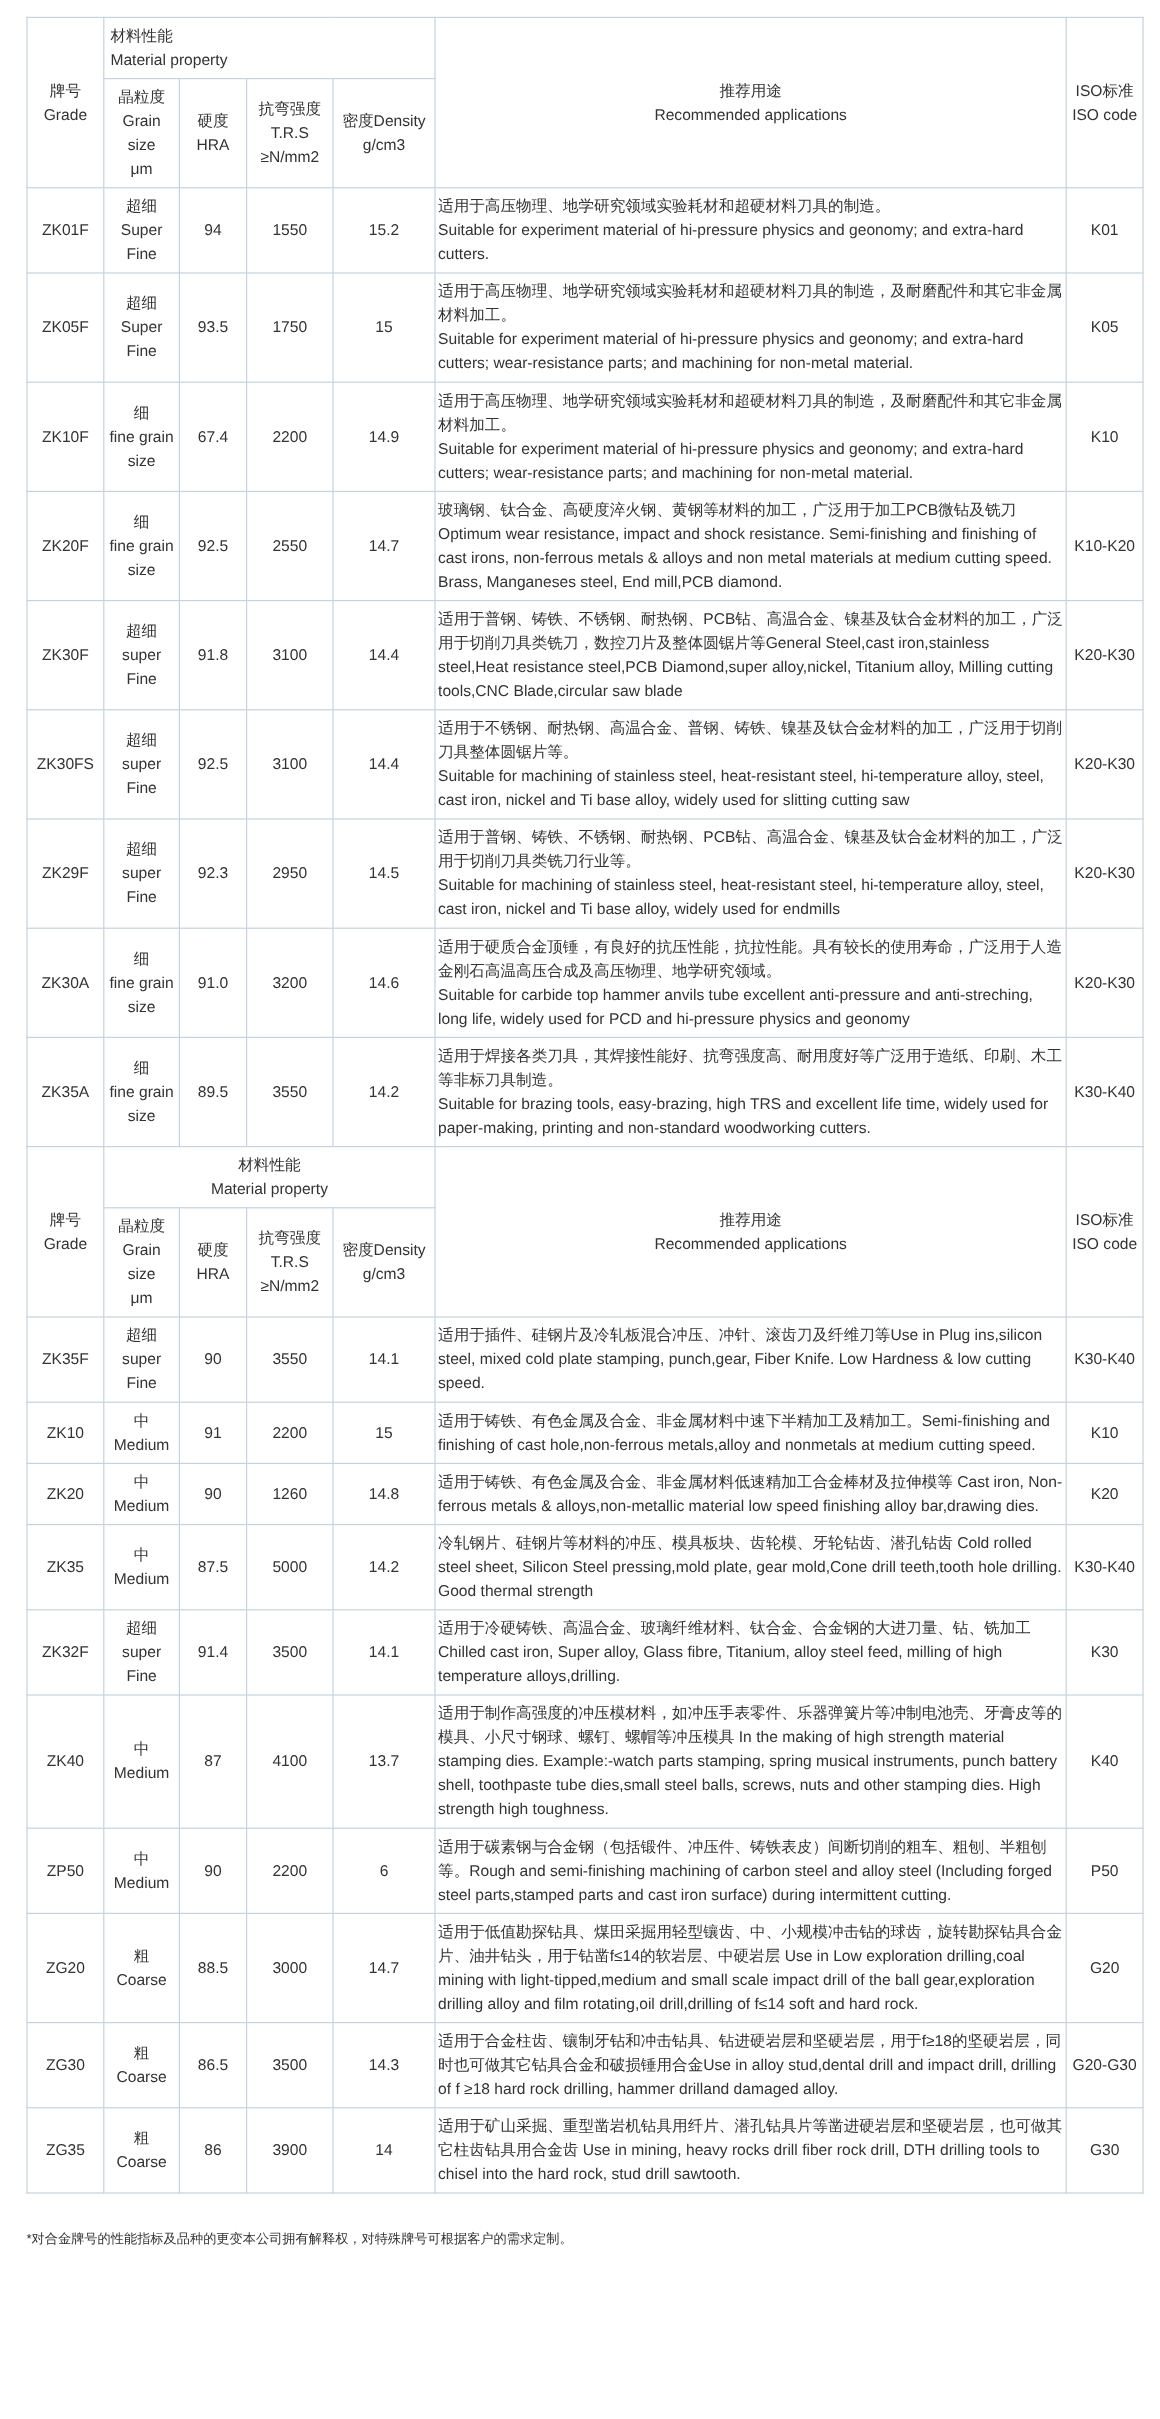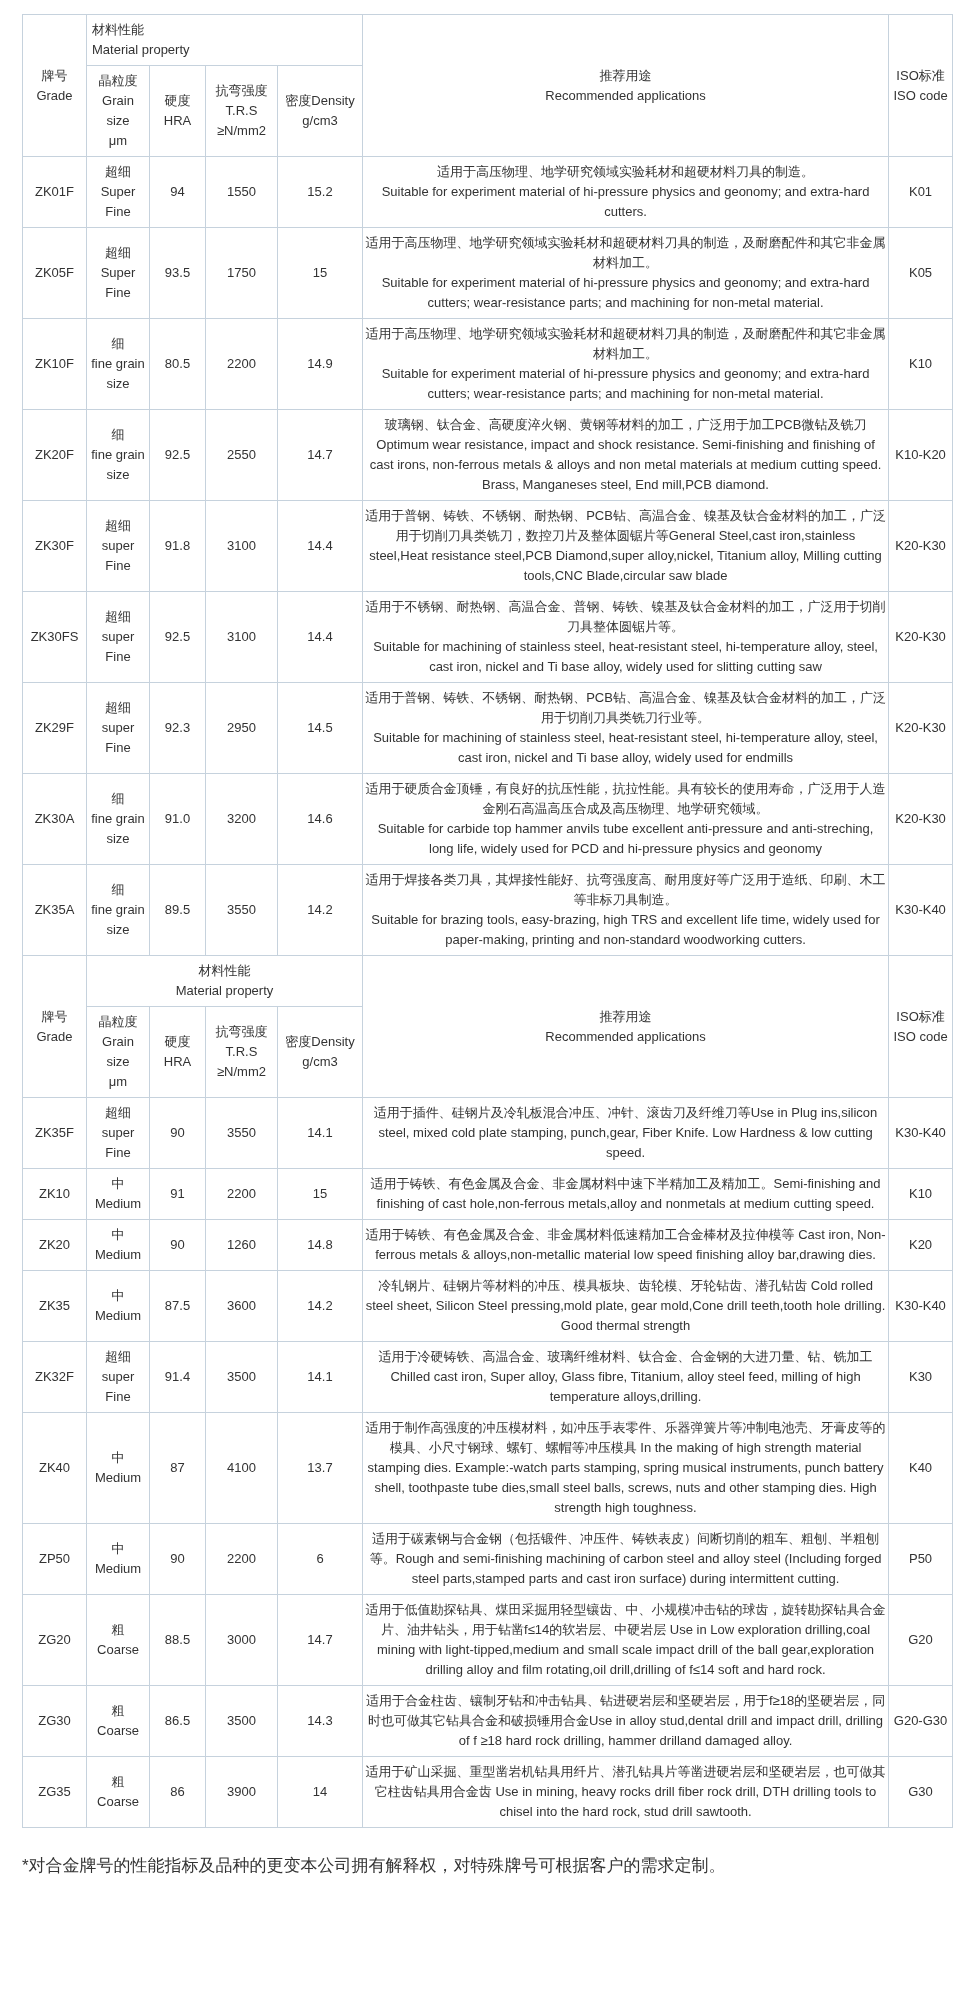"适用于高压物理、地学研究领域实验耗材和超硬材料刀具的制造。" td.a { text-align: center -> left }
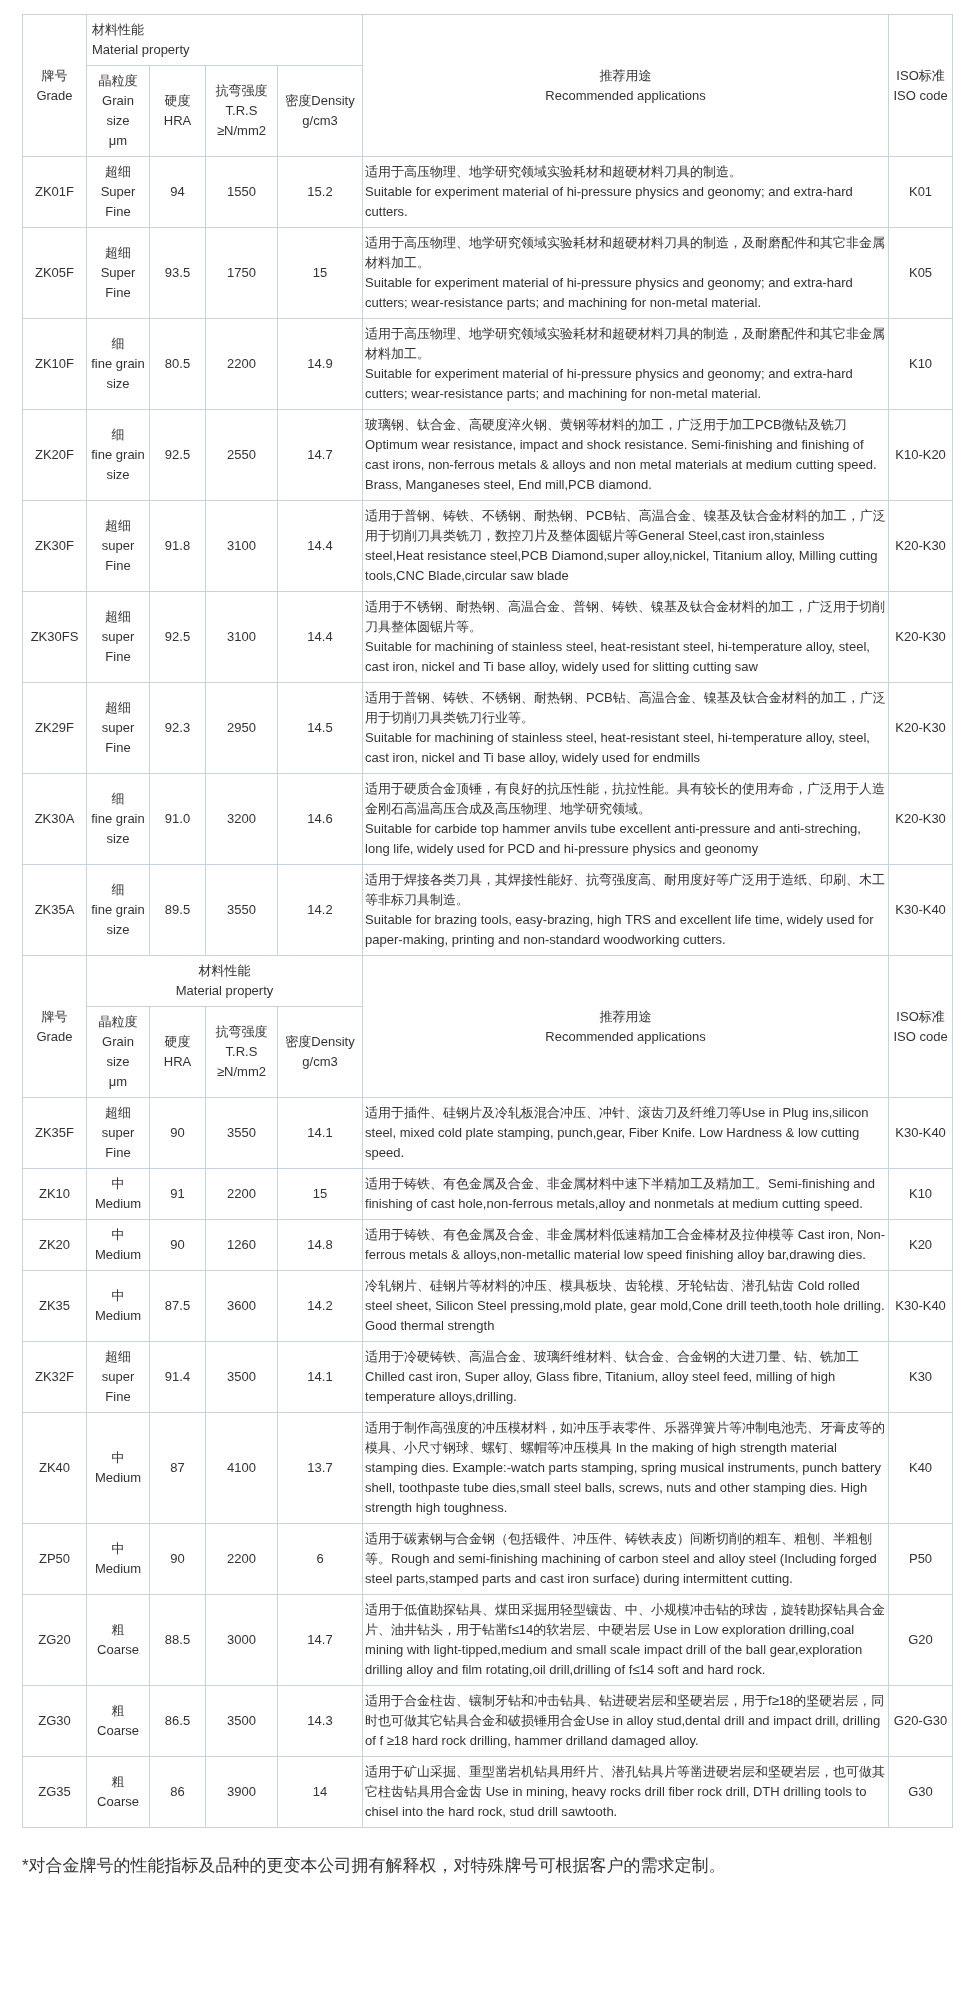"80.5" div { text: 80.5 -> 67.4 }
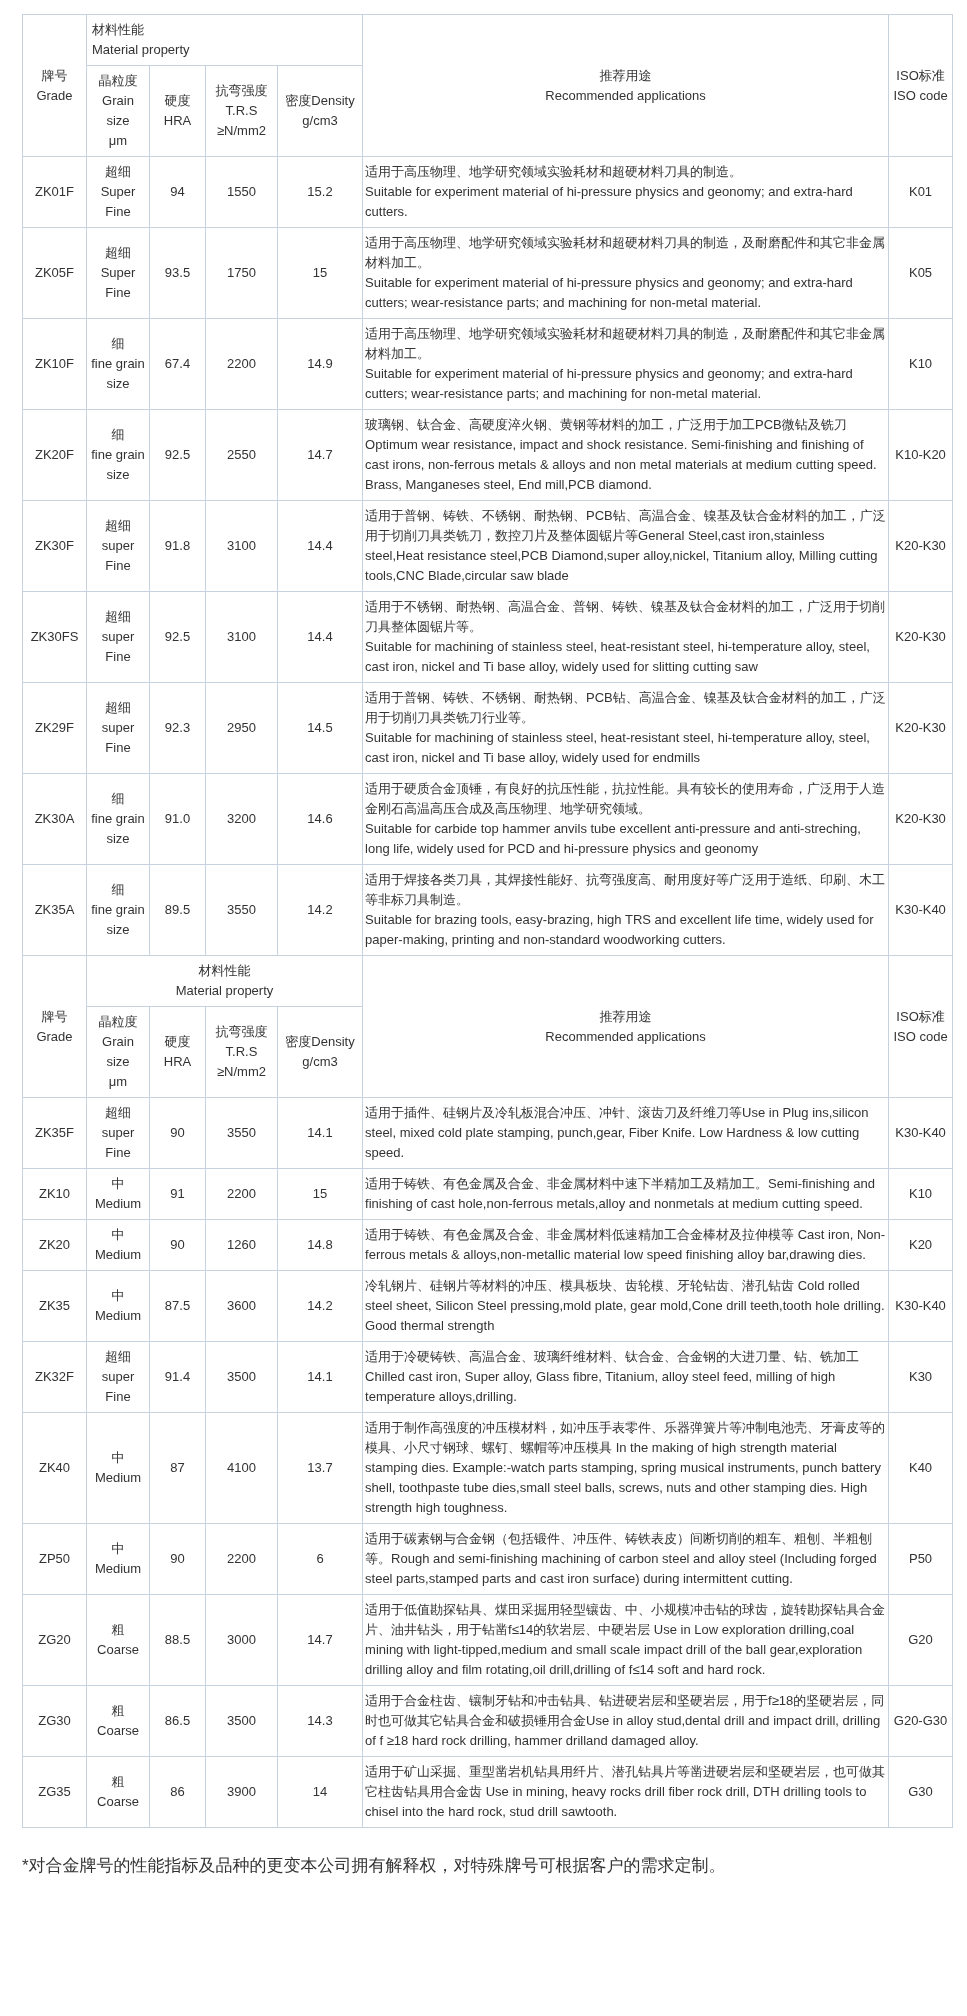"3600" div { text: 3600 -> 5000 }
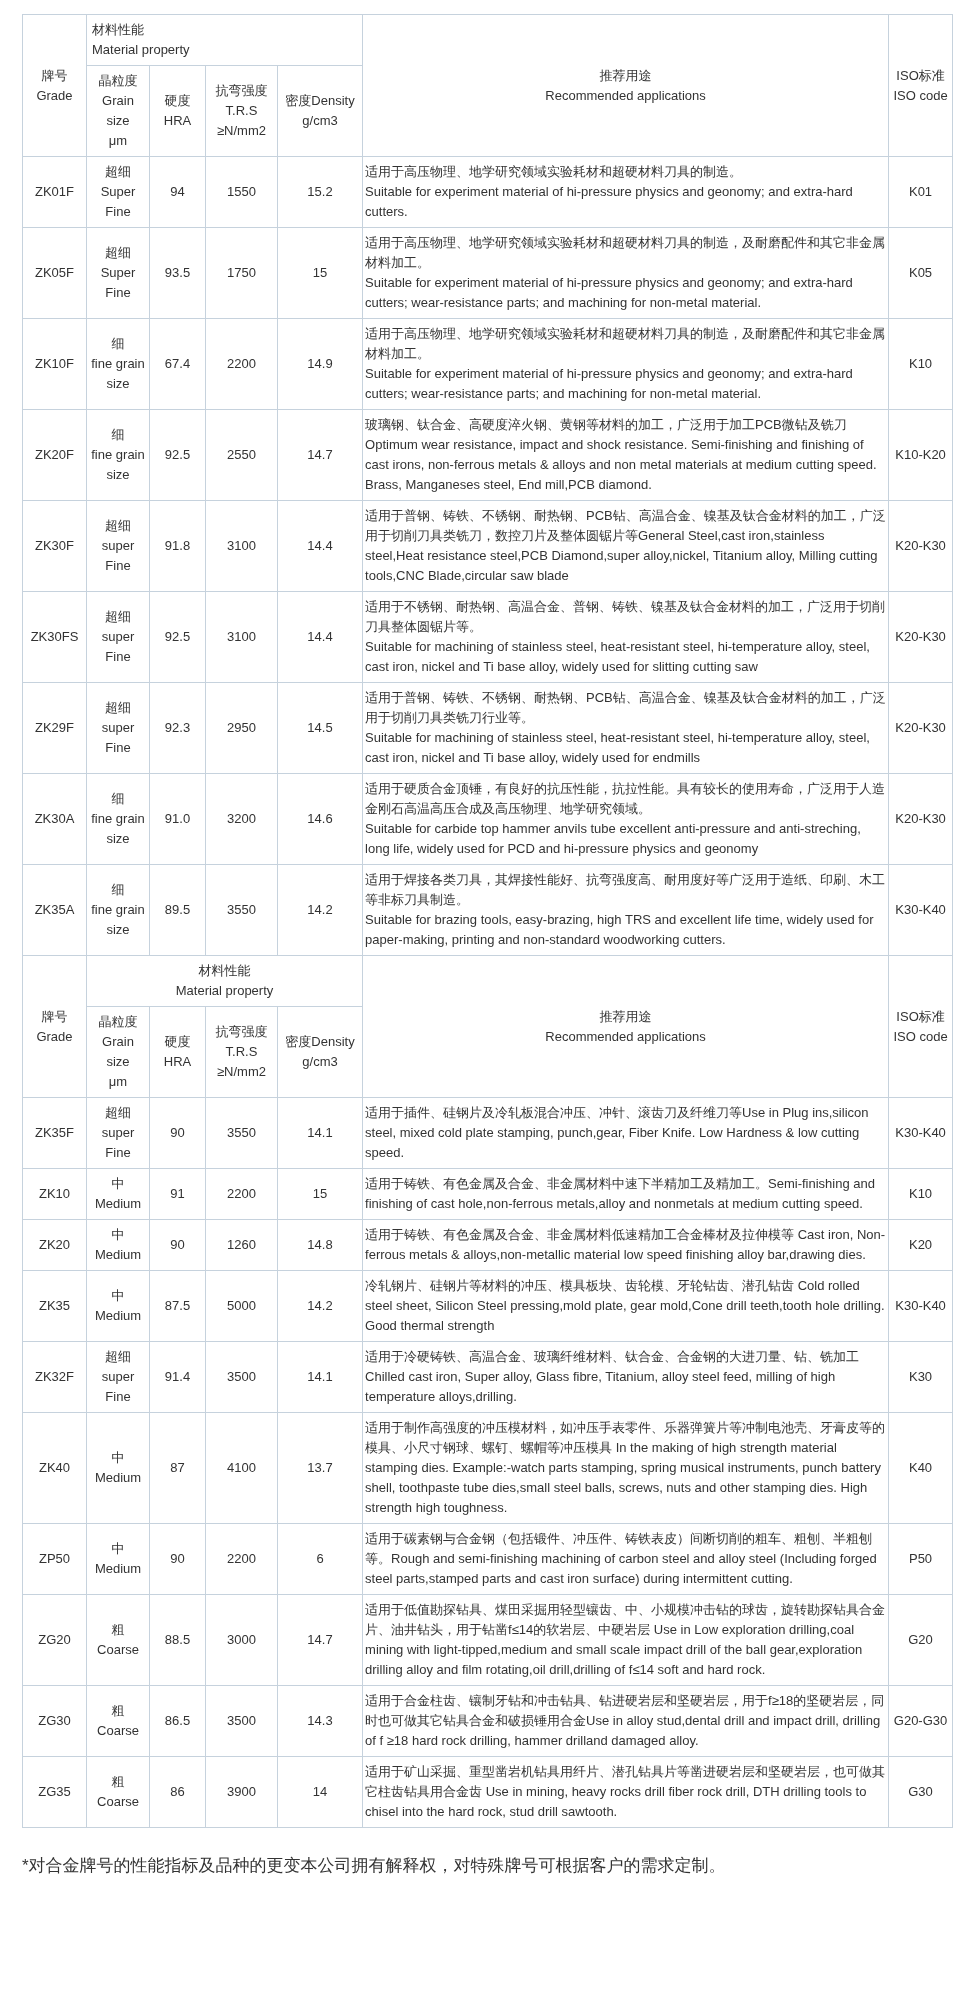"*对合金牌号的性能指标及品种的更变本公司拥有解释权，对特殊牌号可根据客户的需求定" .notes { font-size: 17px -> 11px }
